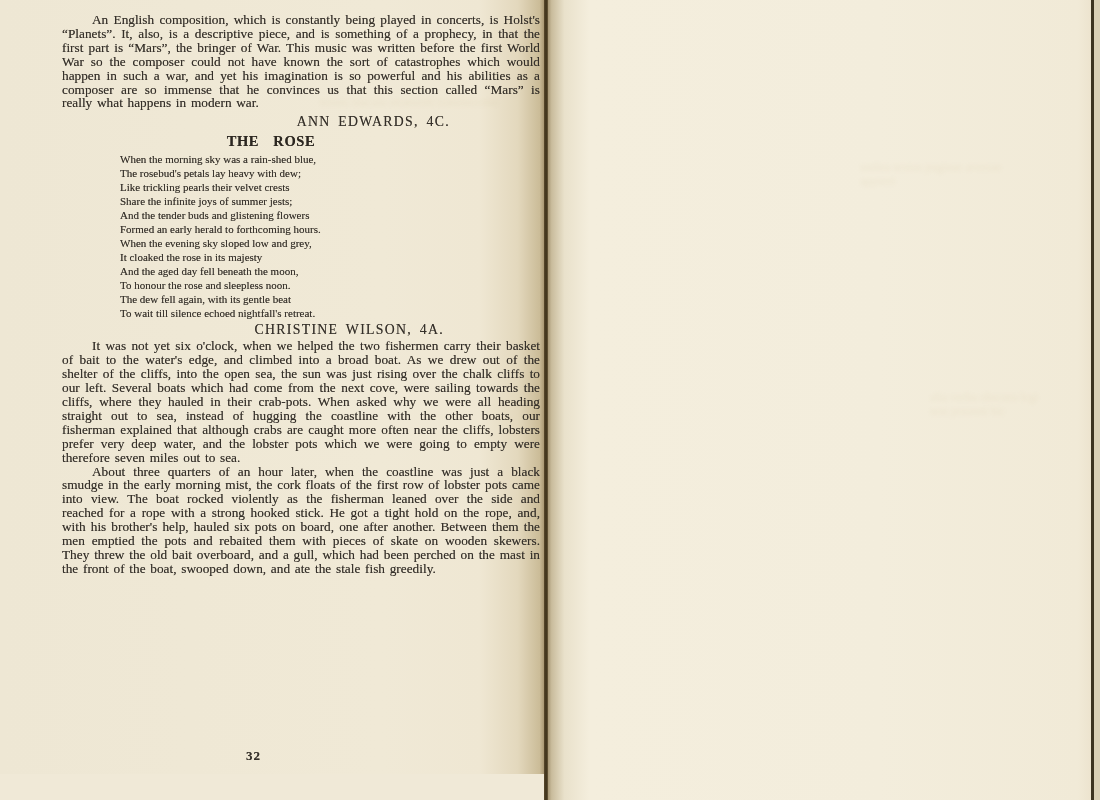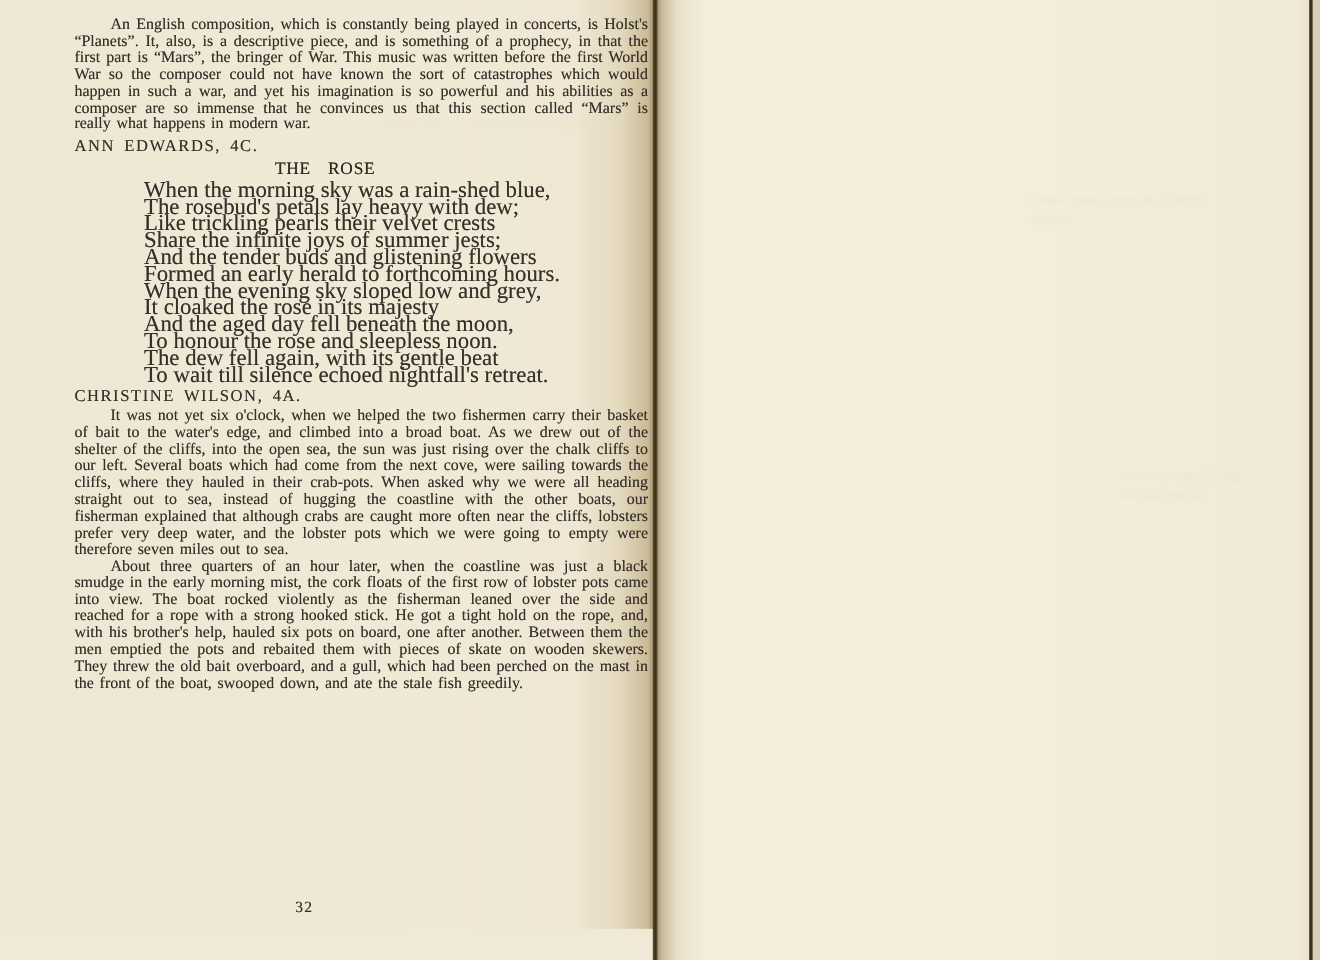"ANN EDWARDS, 4C." .signature { text-align: left -> right }
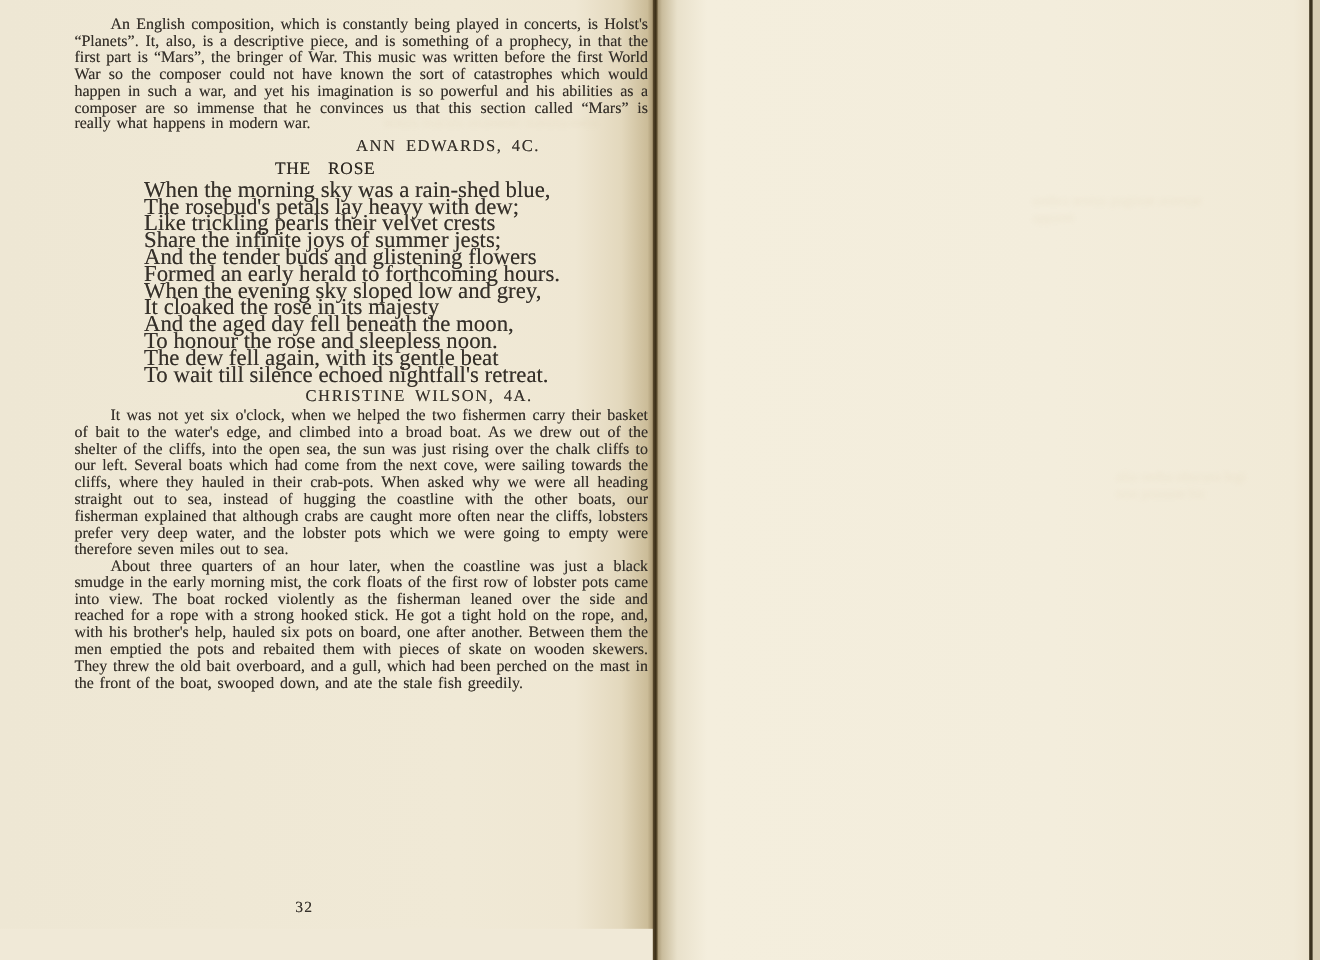"THE ROSE" .heading { font-weight: normal -> bold }
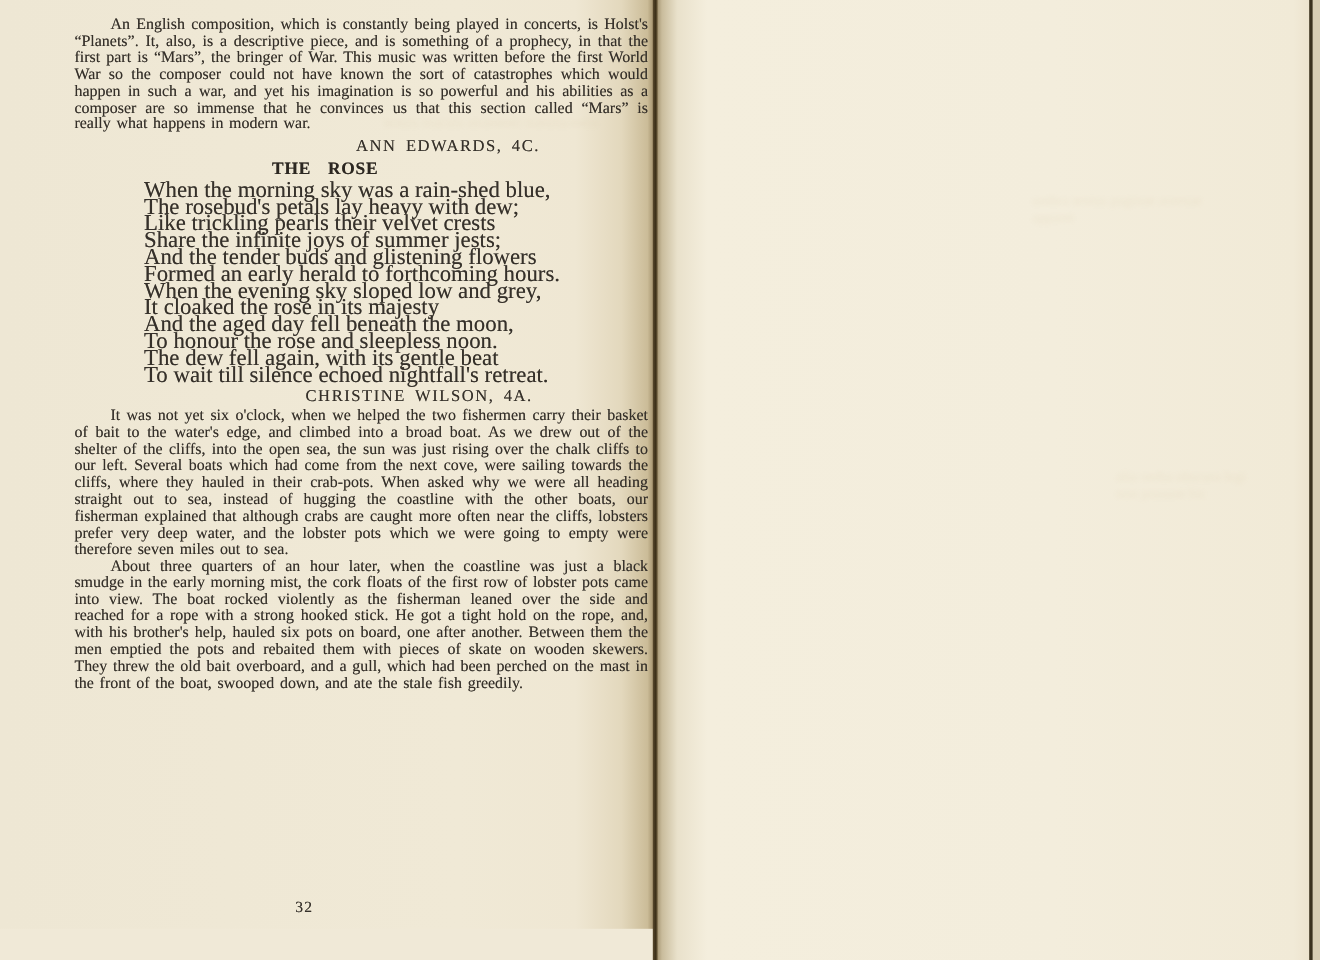"When the morning sky was" .poem { font-size: 19px -> 11px }
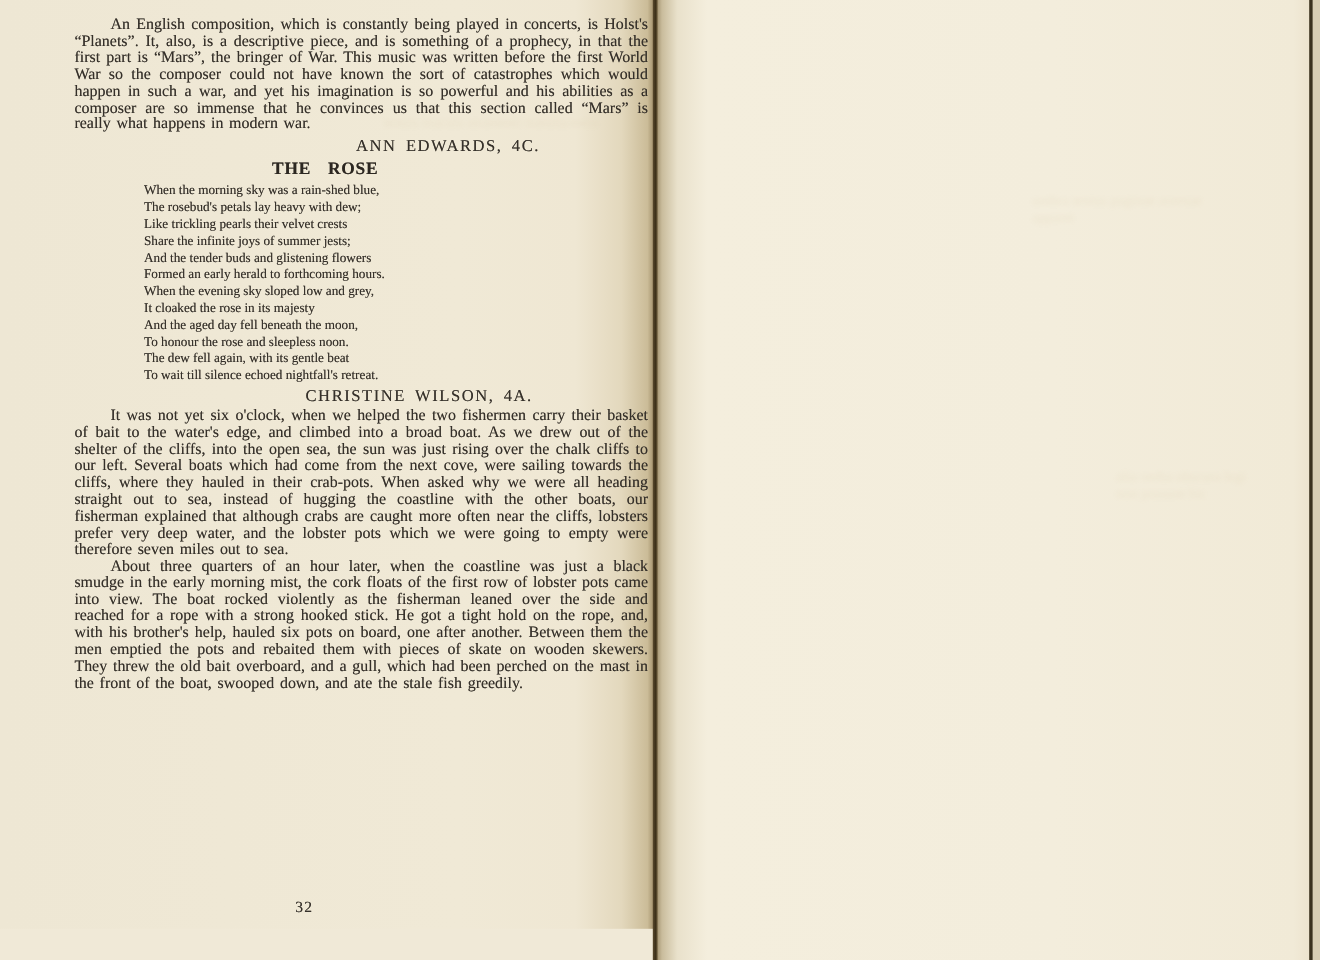"32" .pagenum { font-weight: normal -> bold }
